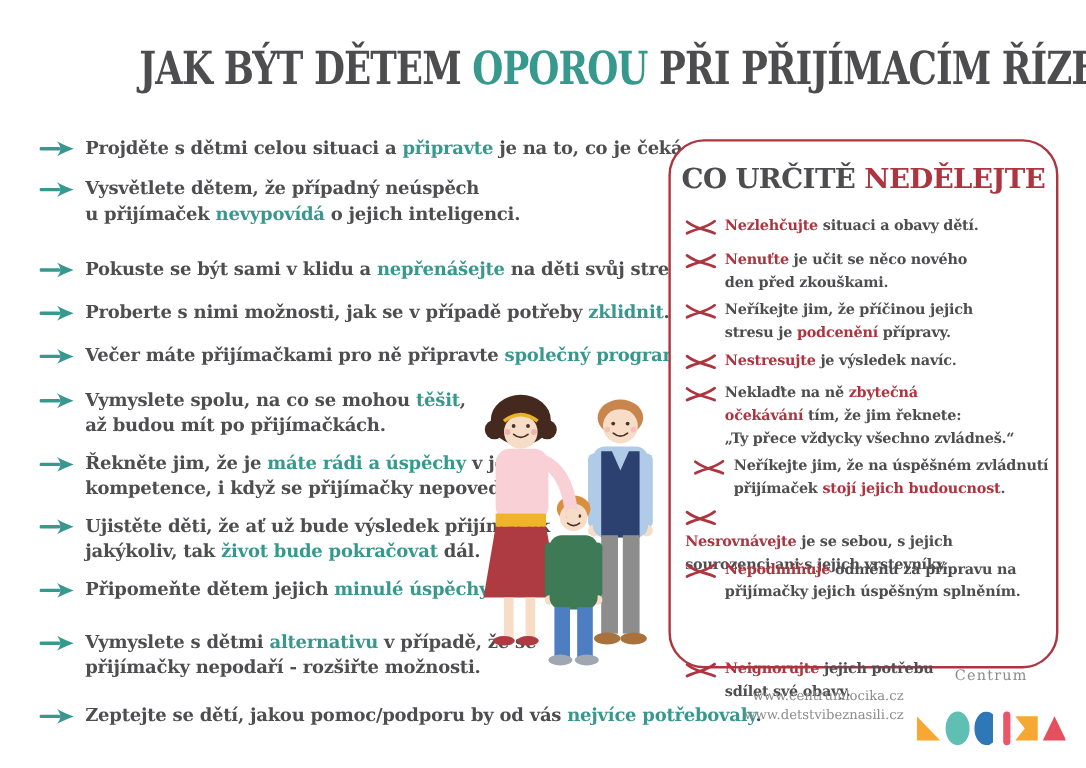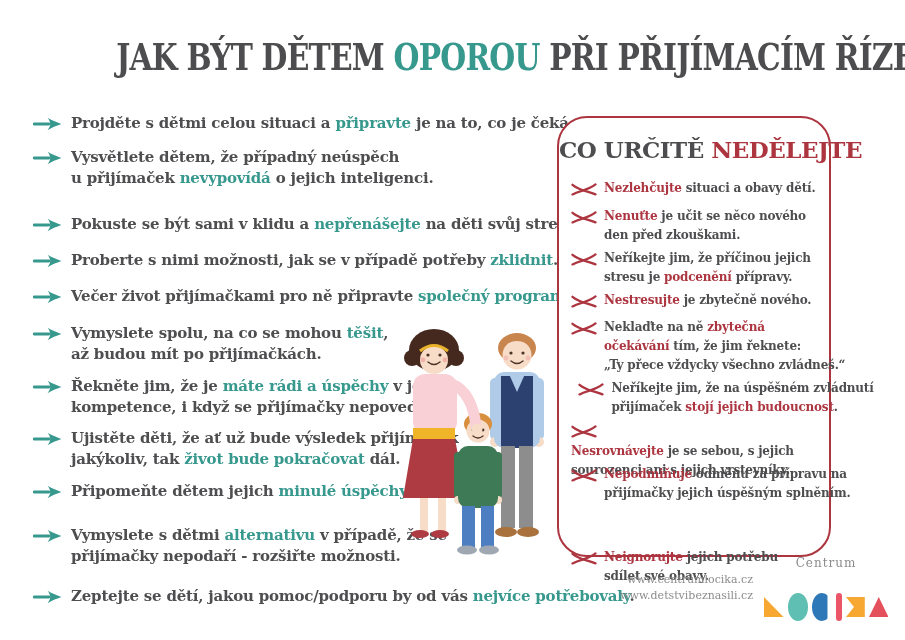"CO URČITĚ NEDĚLEJTE" .dont-box { width: 274px -> 325px }
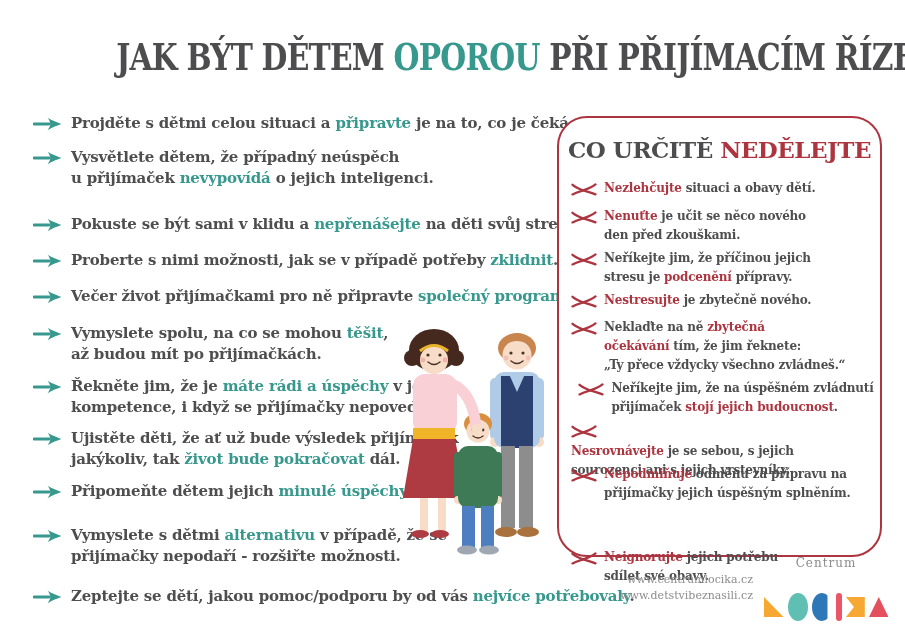"Večer život přijímačkami pro ně" span { text: život -> máte }
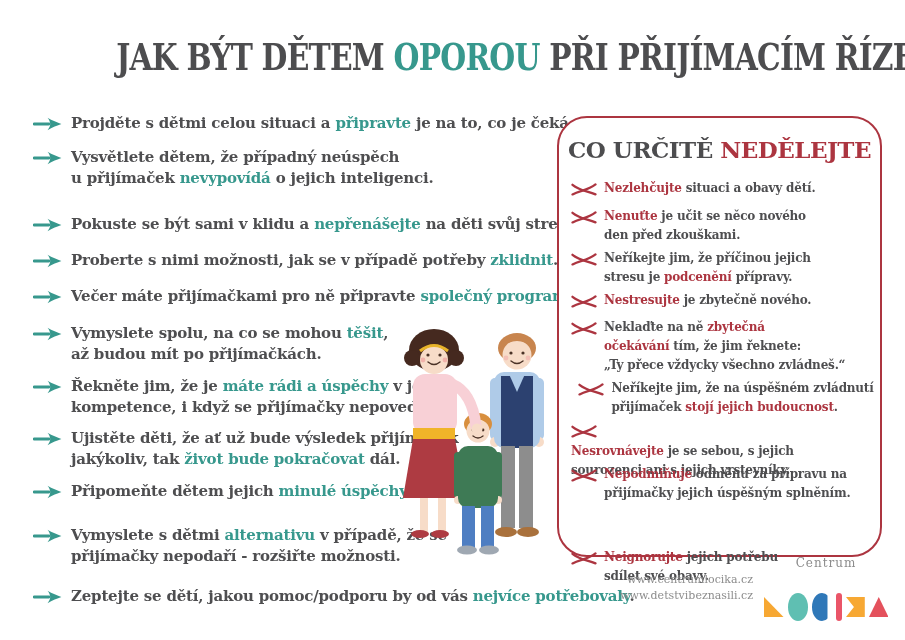"je zbytečně nového." span { text: zbytečně nového -> výsledek navíc }
